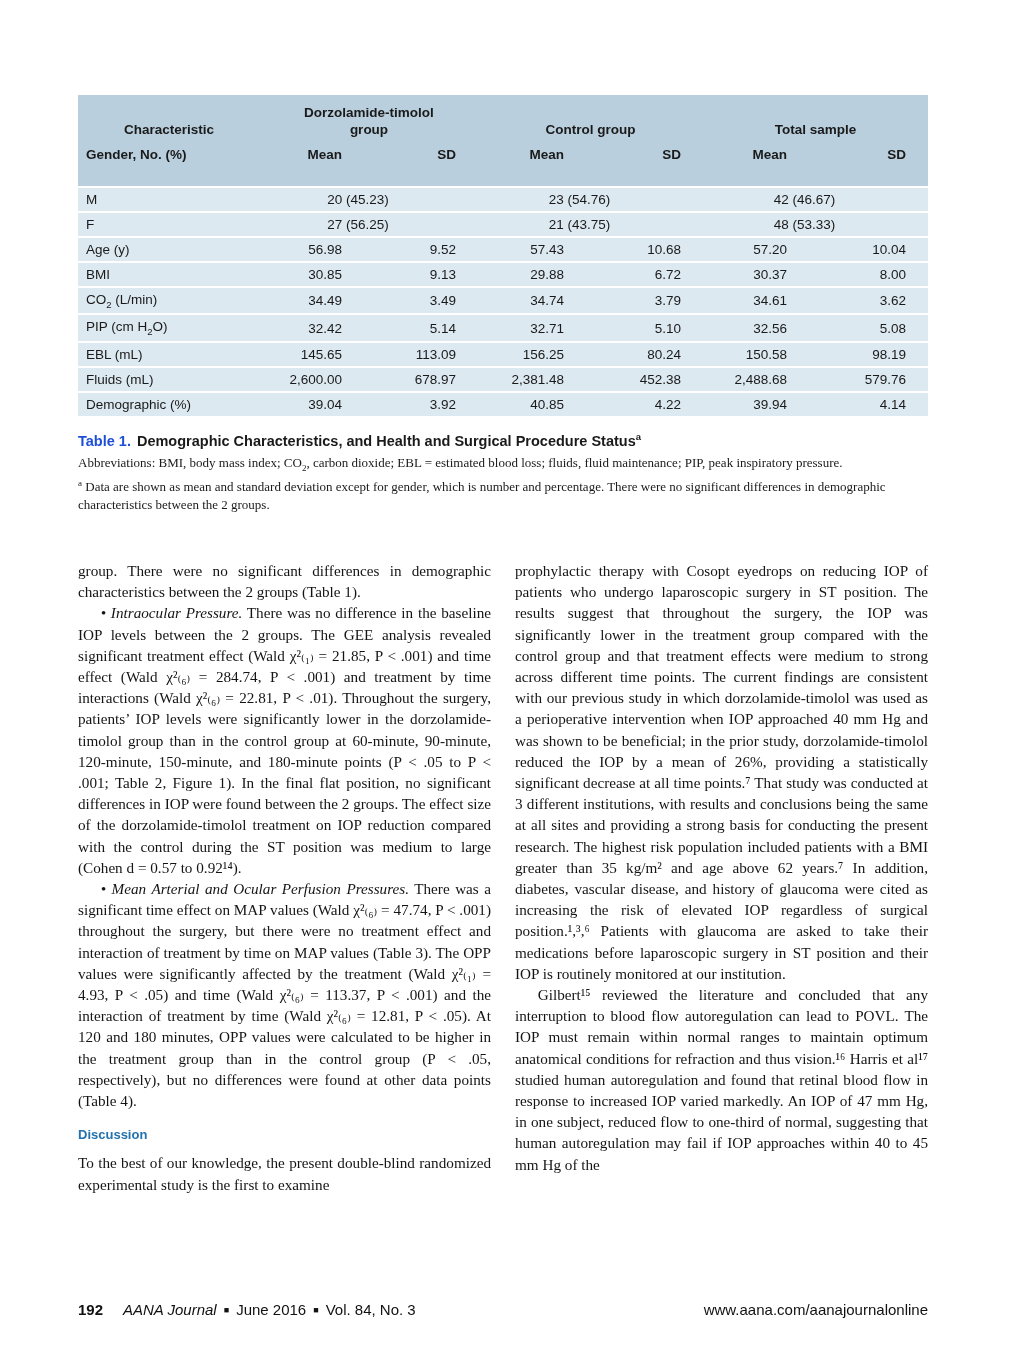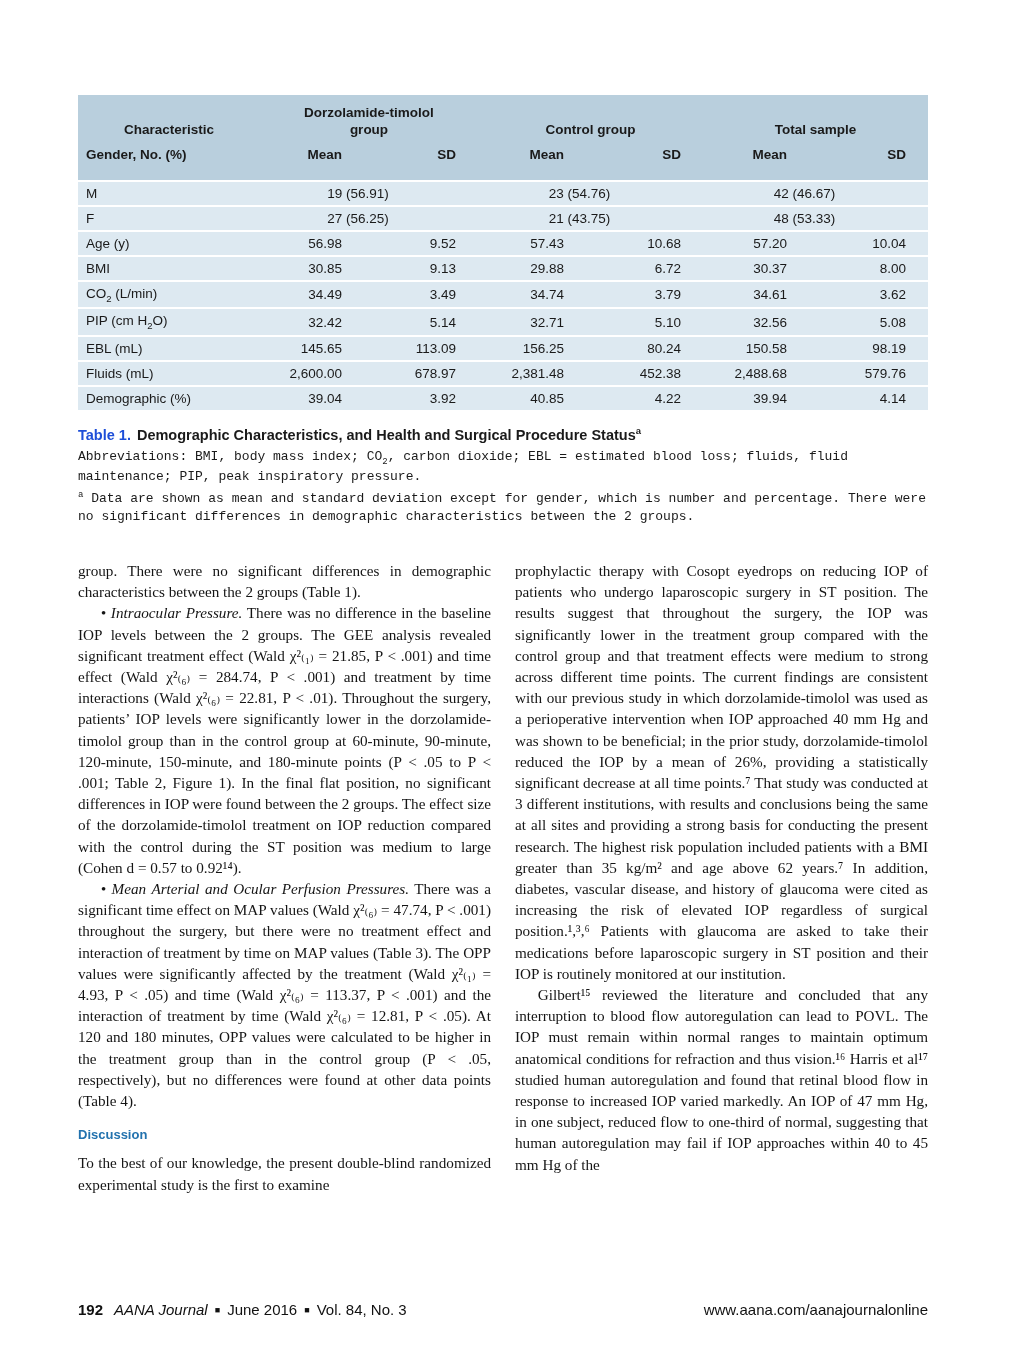"Gender, No. (%)" thead tr.srow th { padding-bottom: 18px -> 24px }
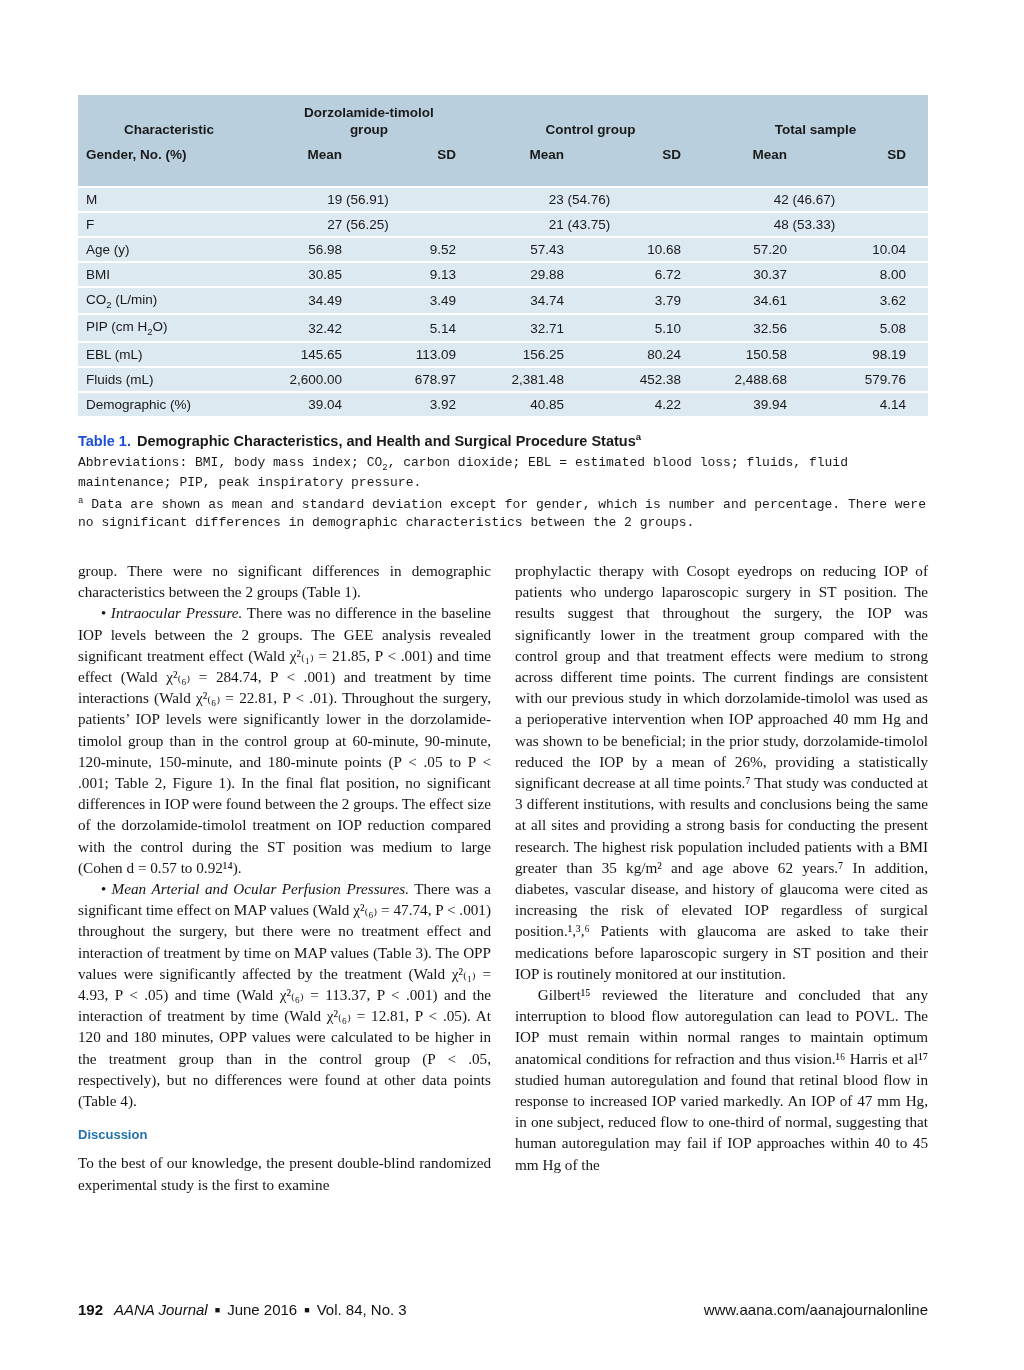"19 (56.91)" td.gspan { text: 19 (56.91 -> 20 (45.23 }
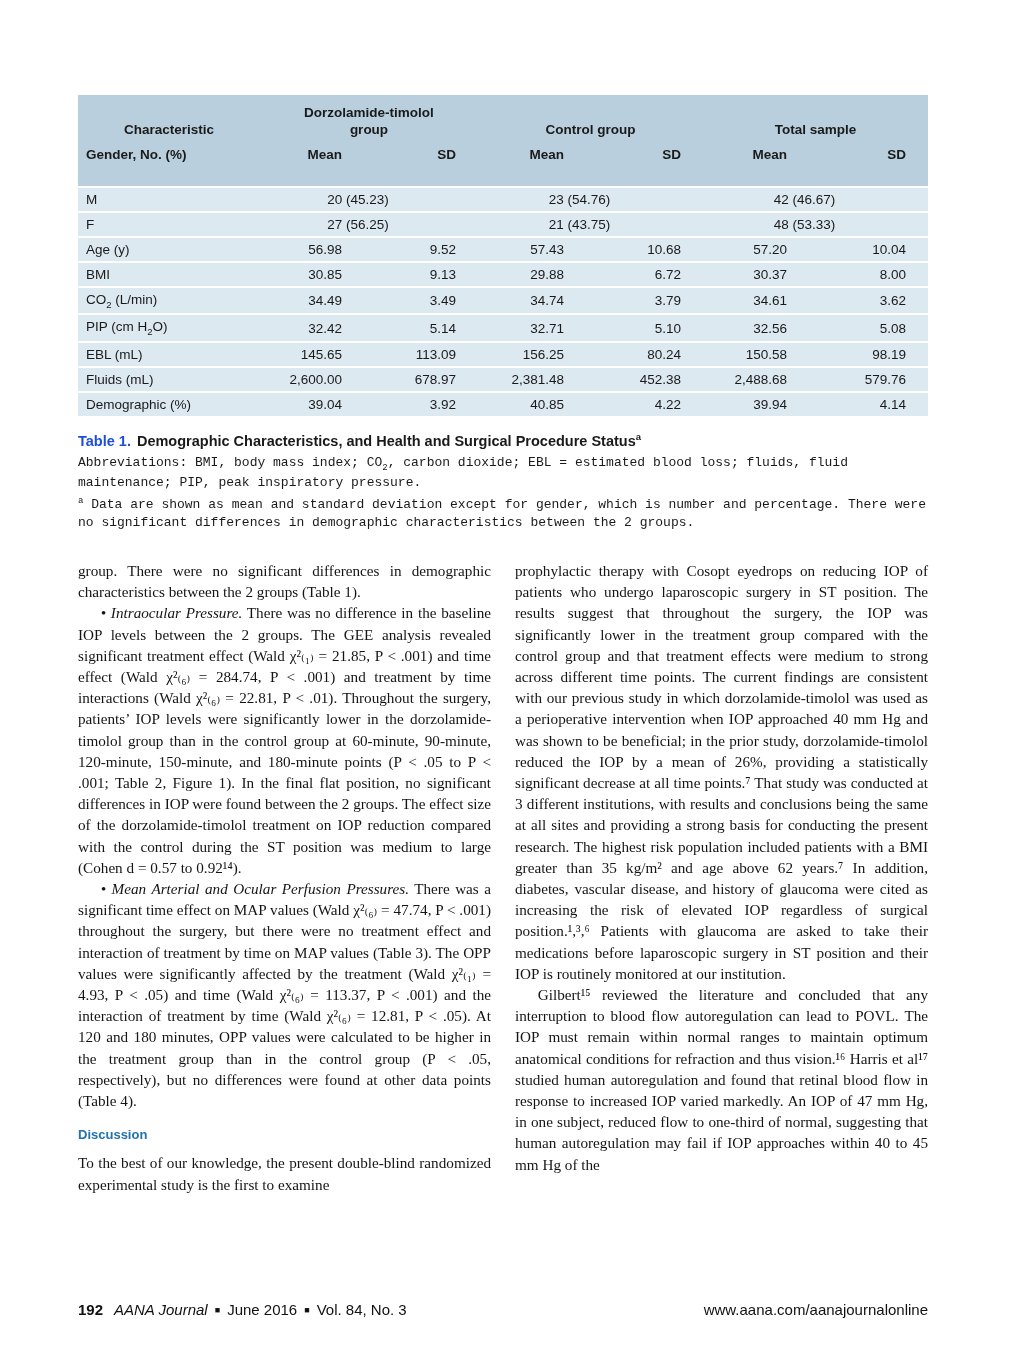"Abbreviations: BMI, body mass index;" .notes { font-family: Liberation Mono, monospace -> Liberation Serif, serif }
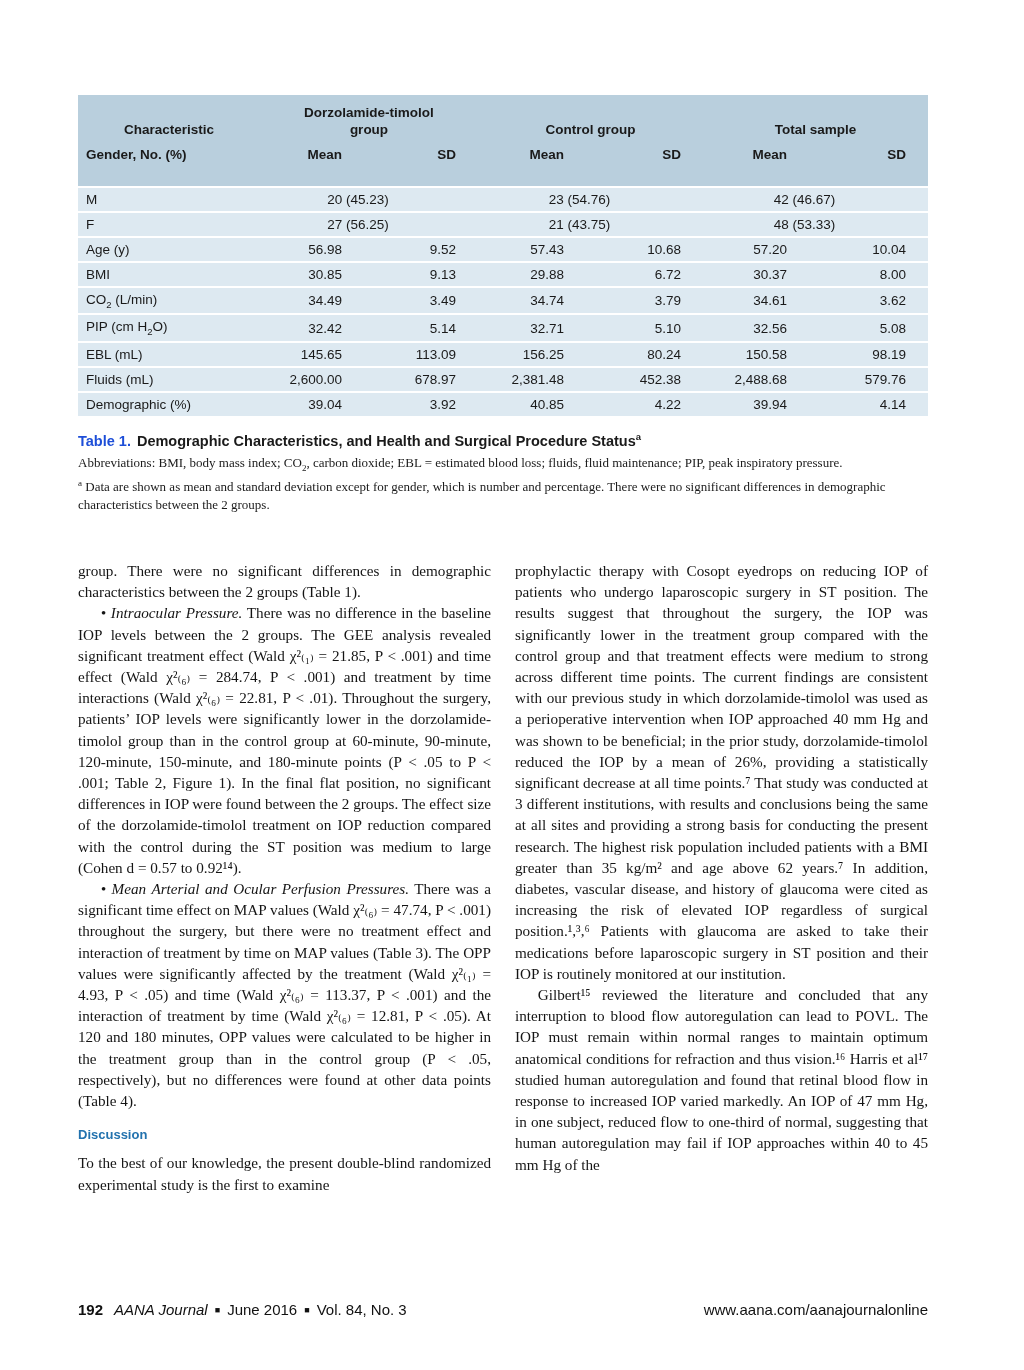"192" .footer .pn { margin-right: 11px -> 20px }
